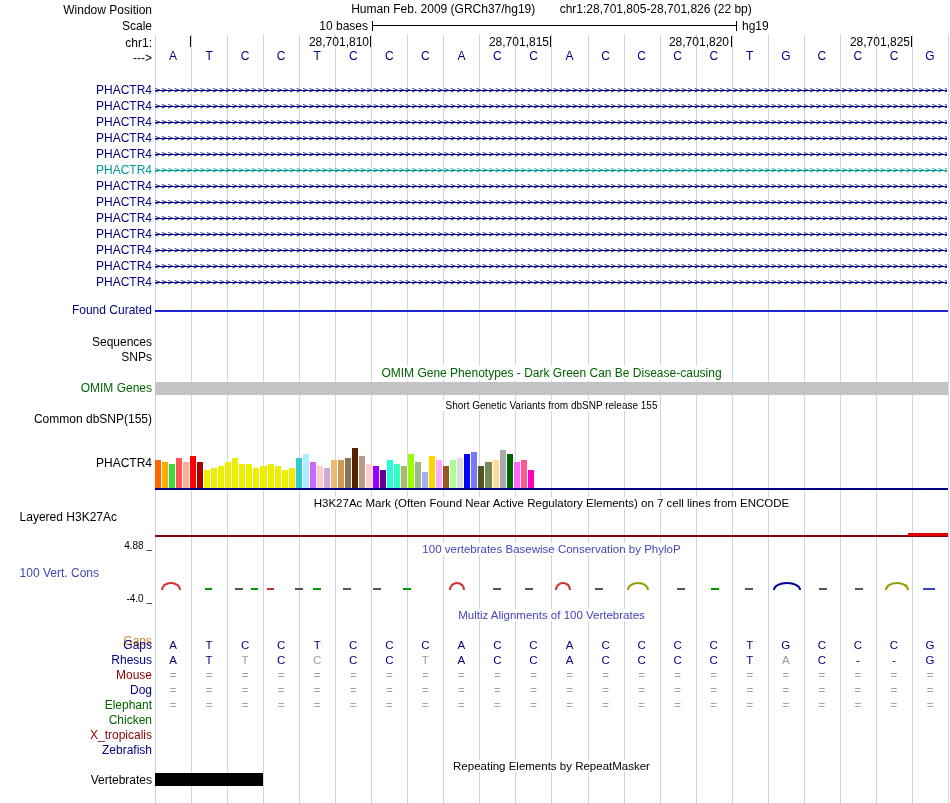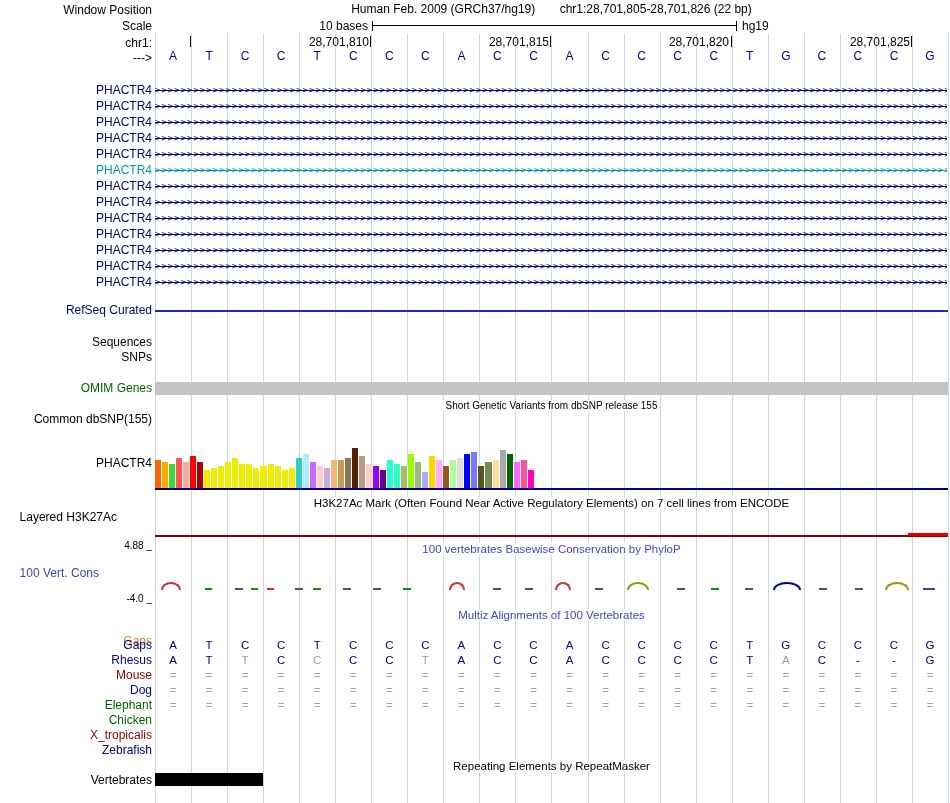"RefSeq Curated" span.llabel { text: RefSeq -> Found }
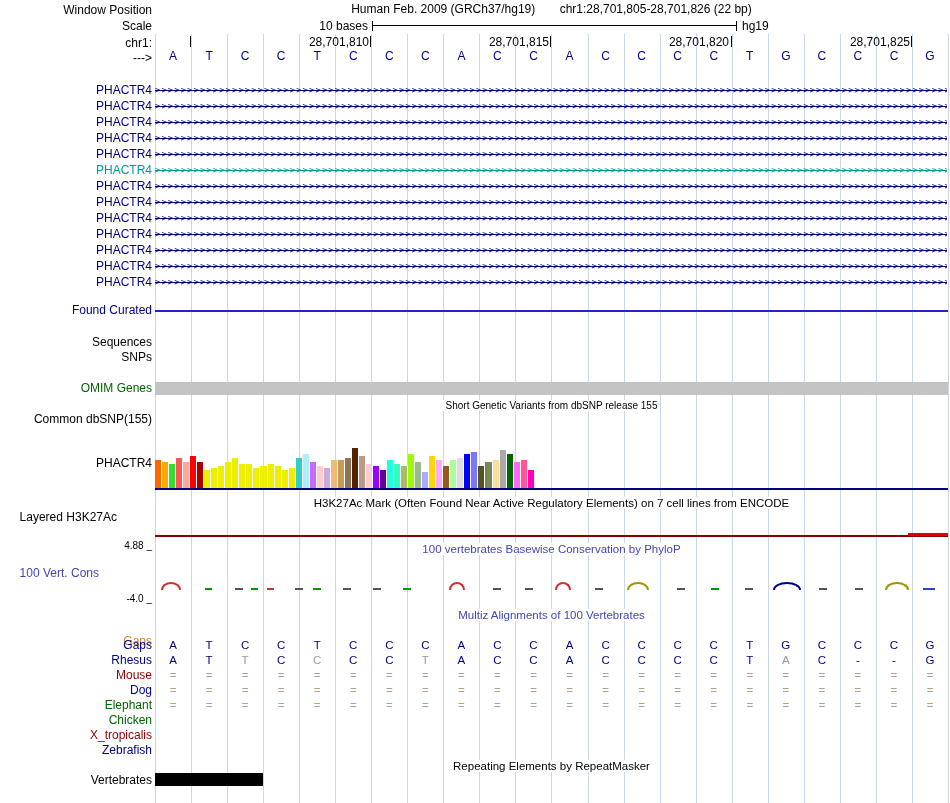"OMIM Gene Phenotypes - Dark" div.ctitle { html: none -> <div> <span>OMIM Gene Phenotypes - Dark Green Can Be Disease-causing</span> </div> }
